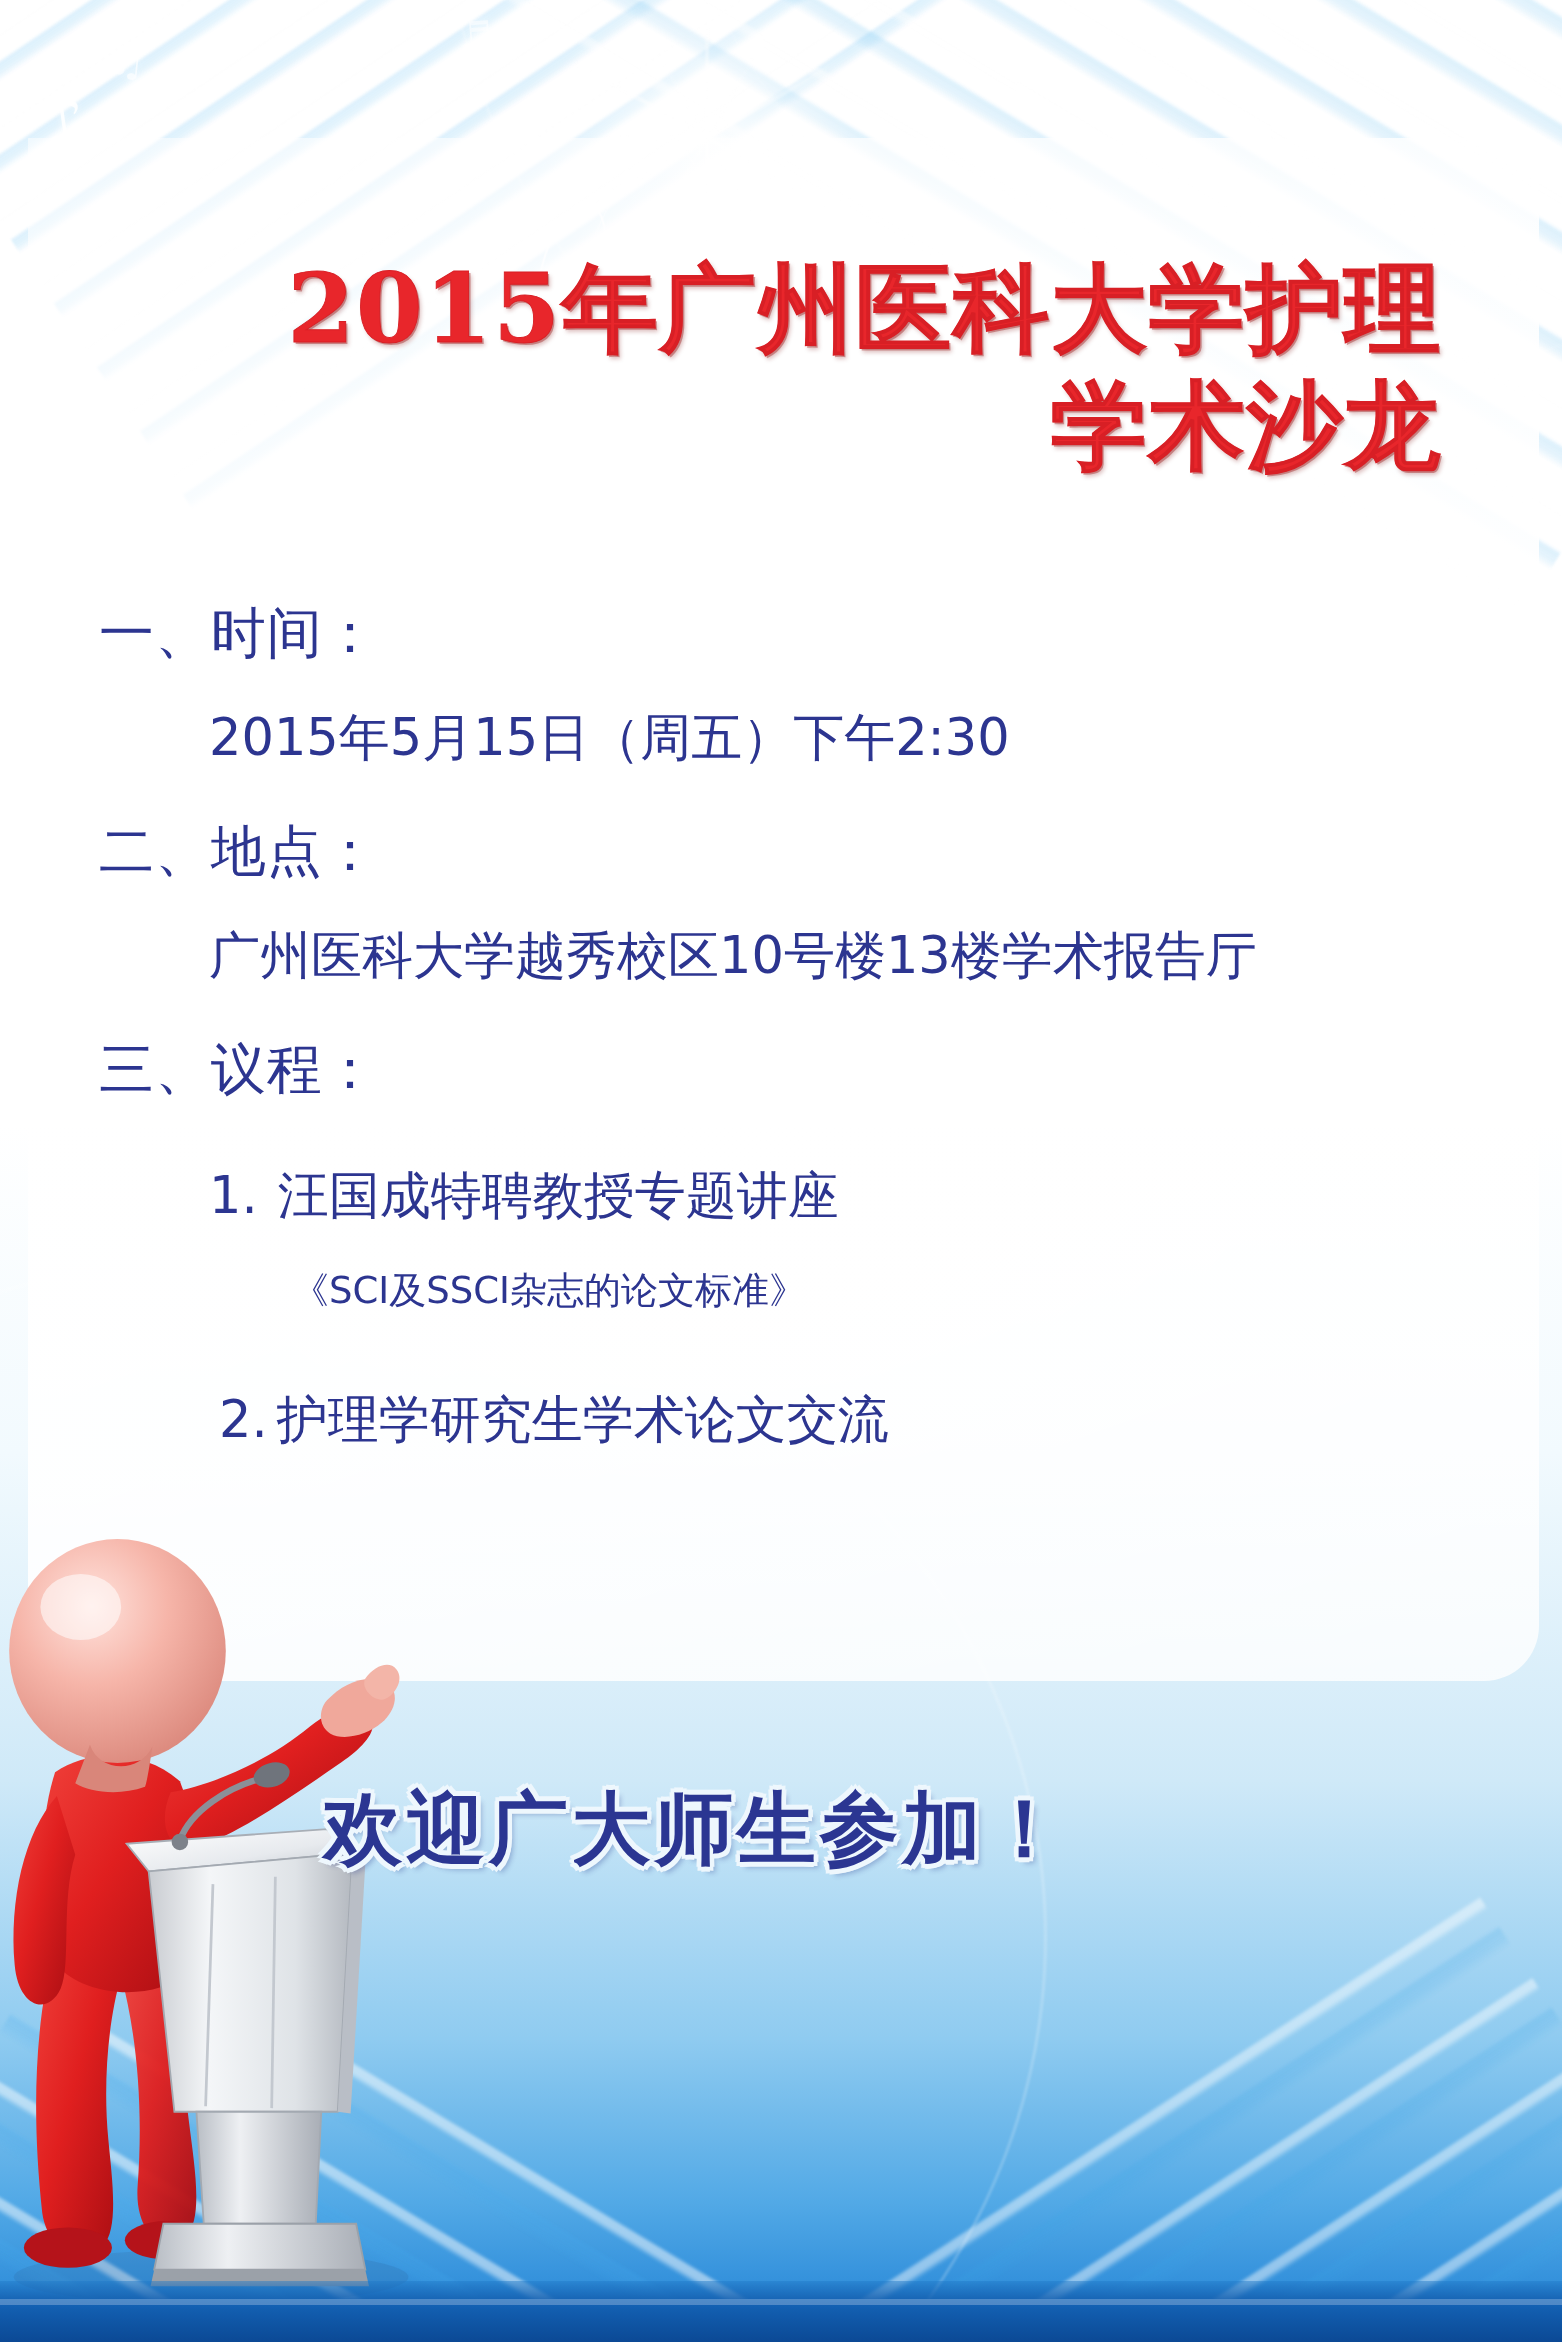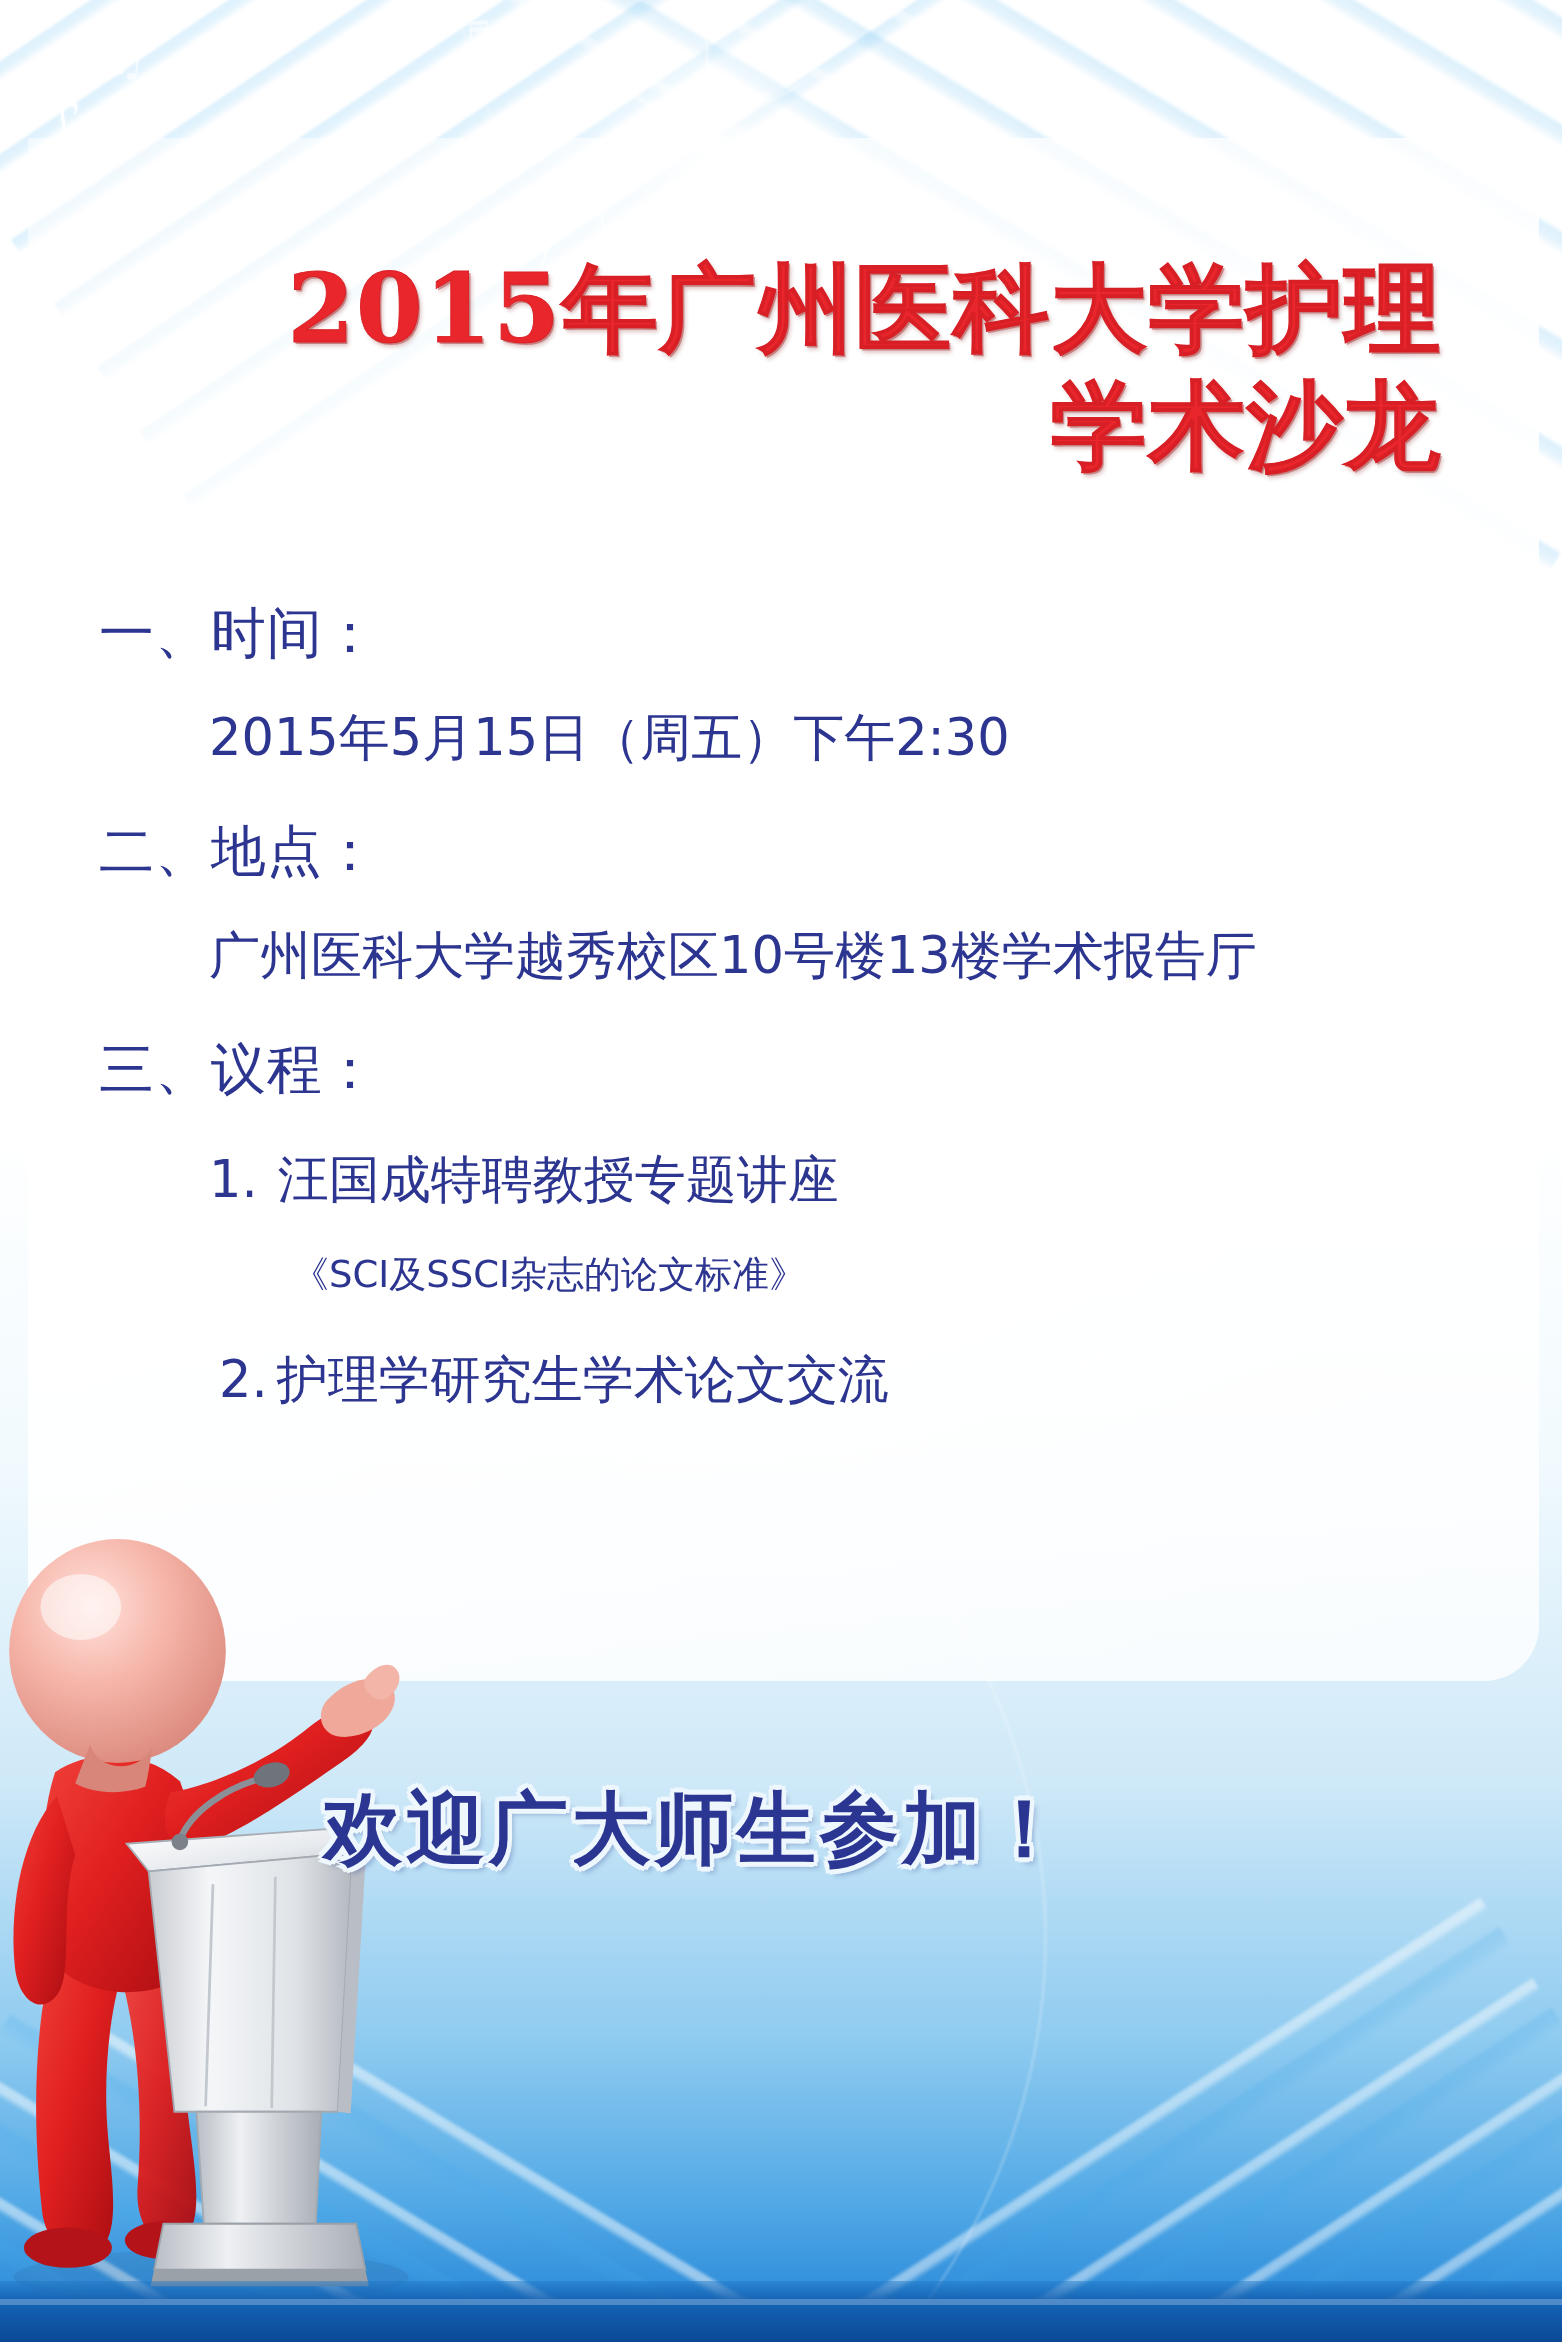"1. 汪国成特聘教授专题讲座" .agenda-item { margin-top: none -> 16px }
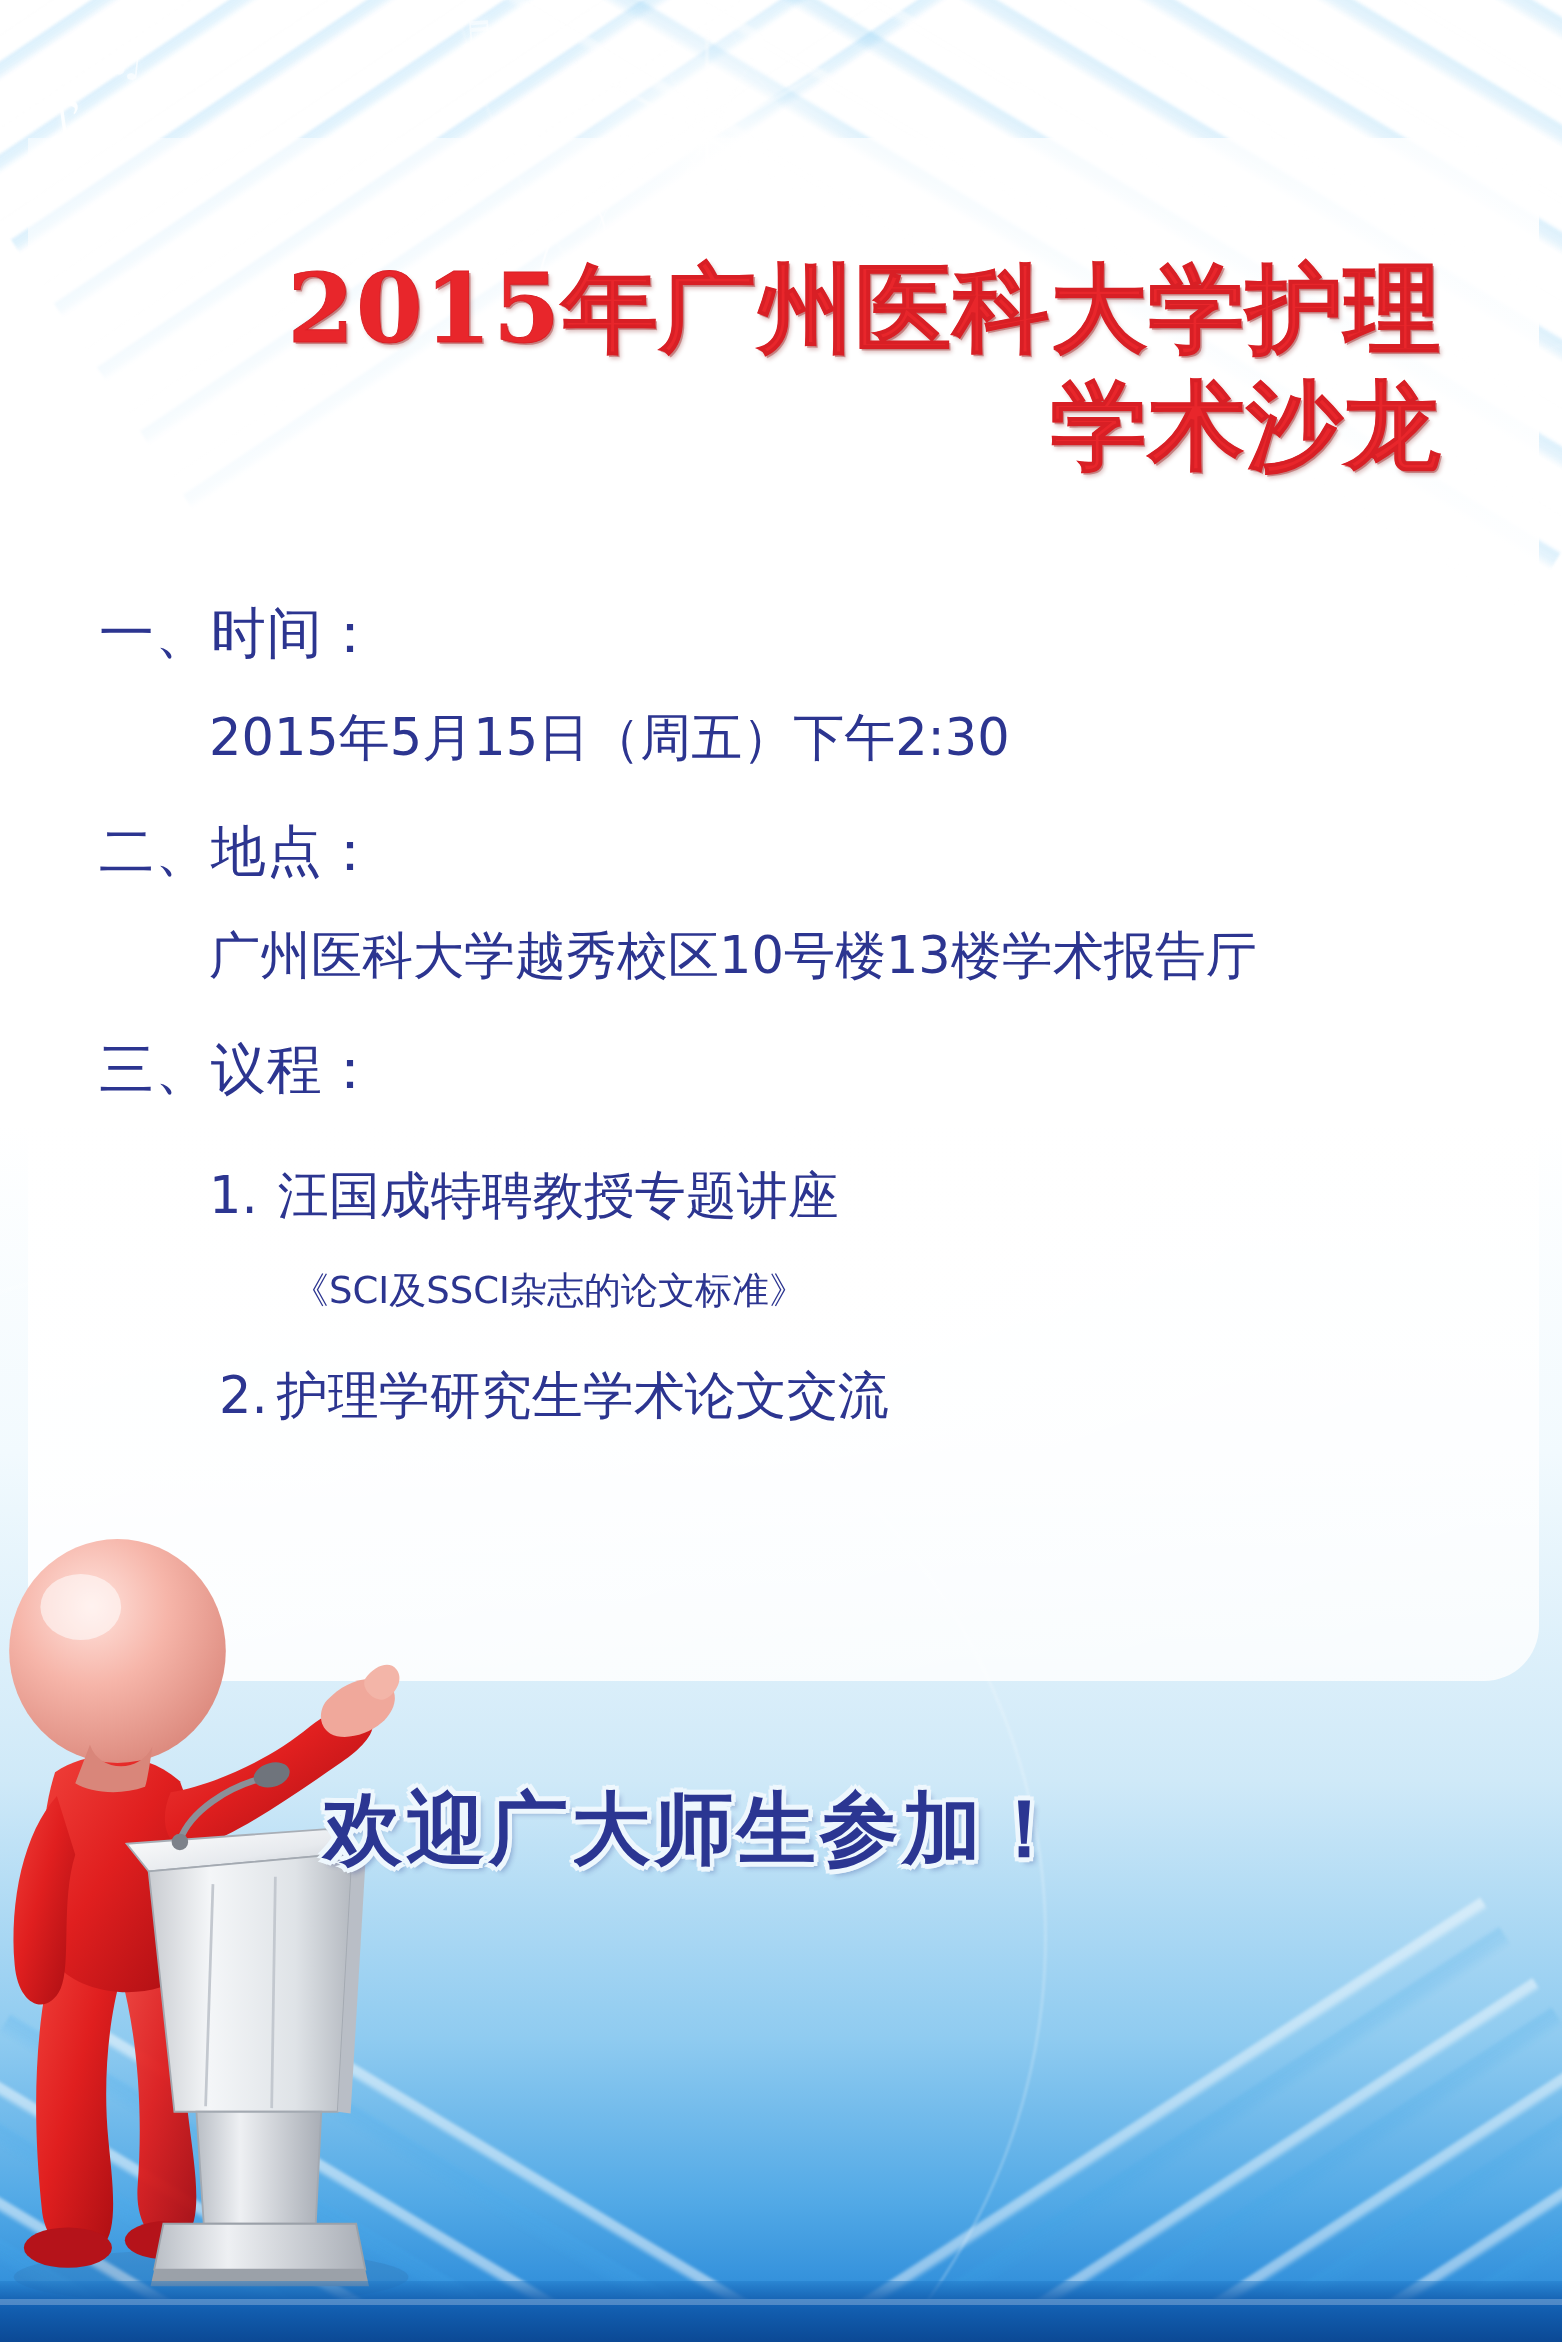"2. 护理学研究生学术论文交流" .agenda-item2 { margin-top: none -> 24px }
